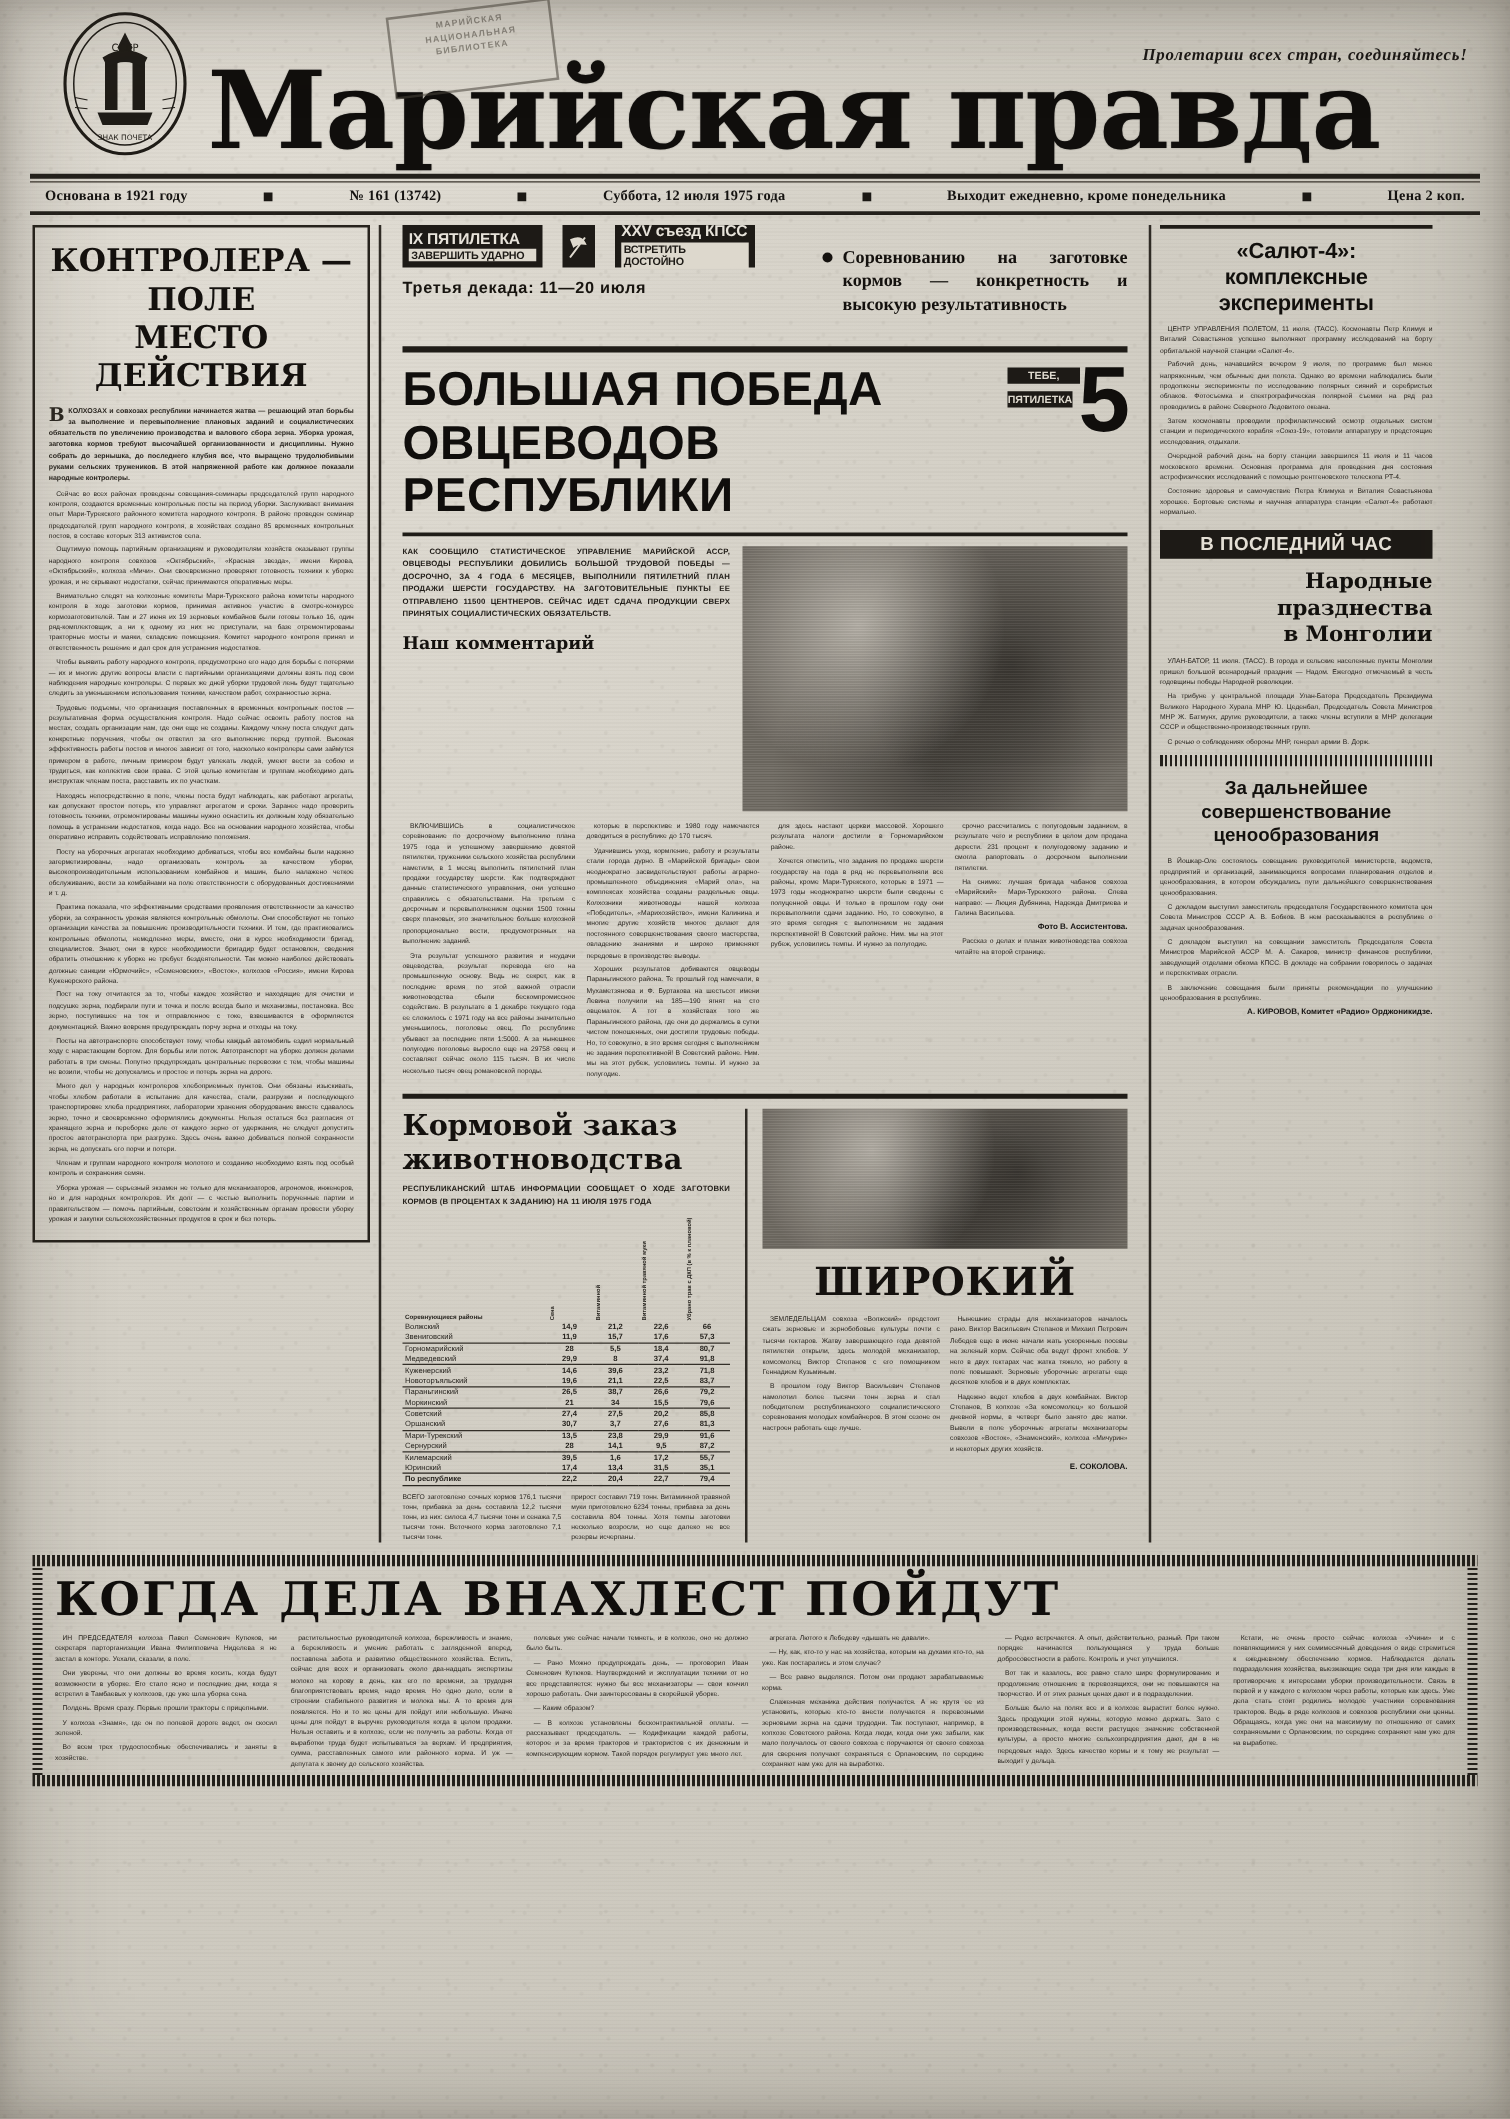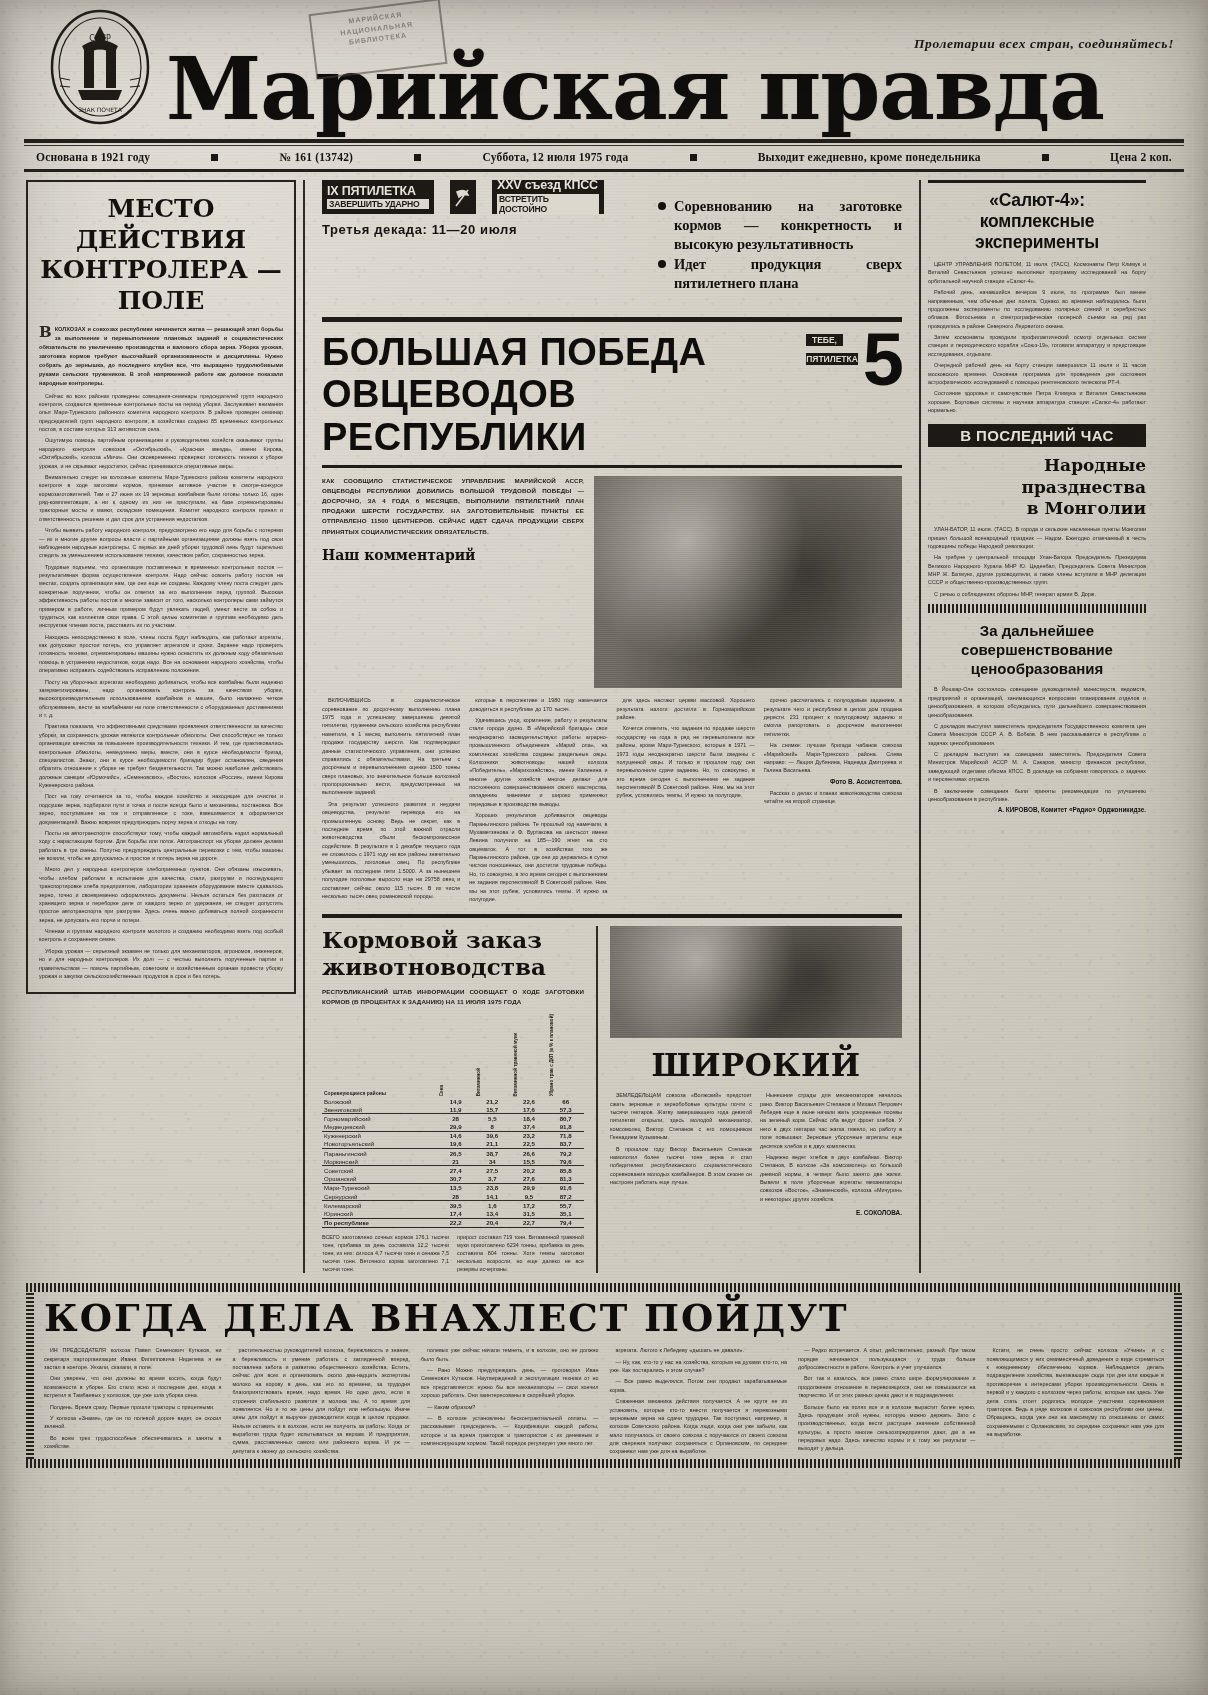"МЕСТО ДЕЙСТВИЯ" div { order: before "КОНТРОЛЕРА — ПОЛЕ" -> after "КОНТРОЛЕРА — ПОЛЕ" }
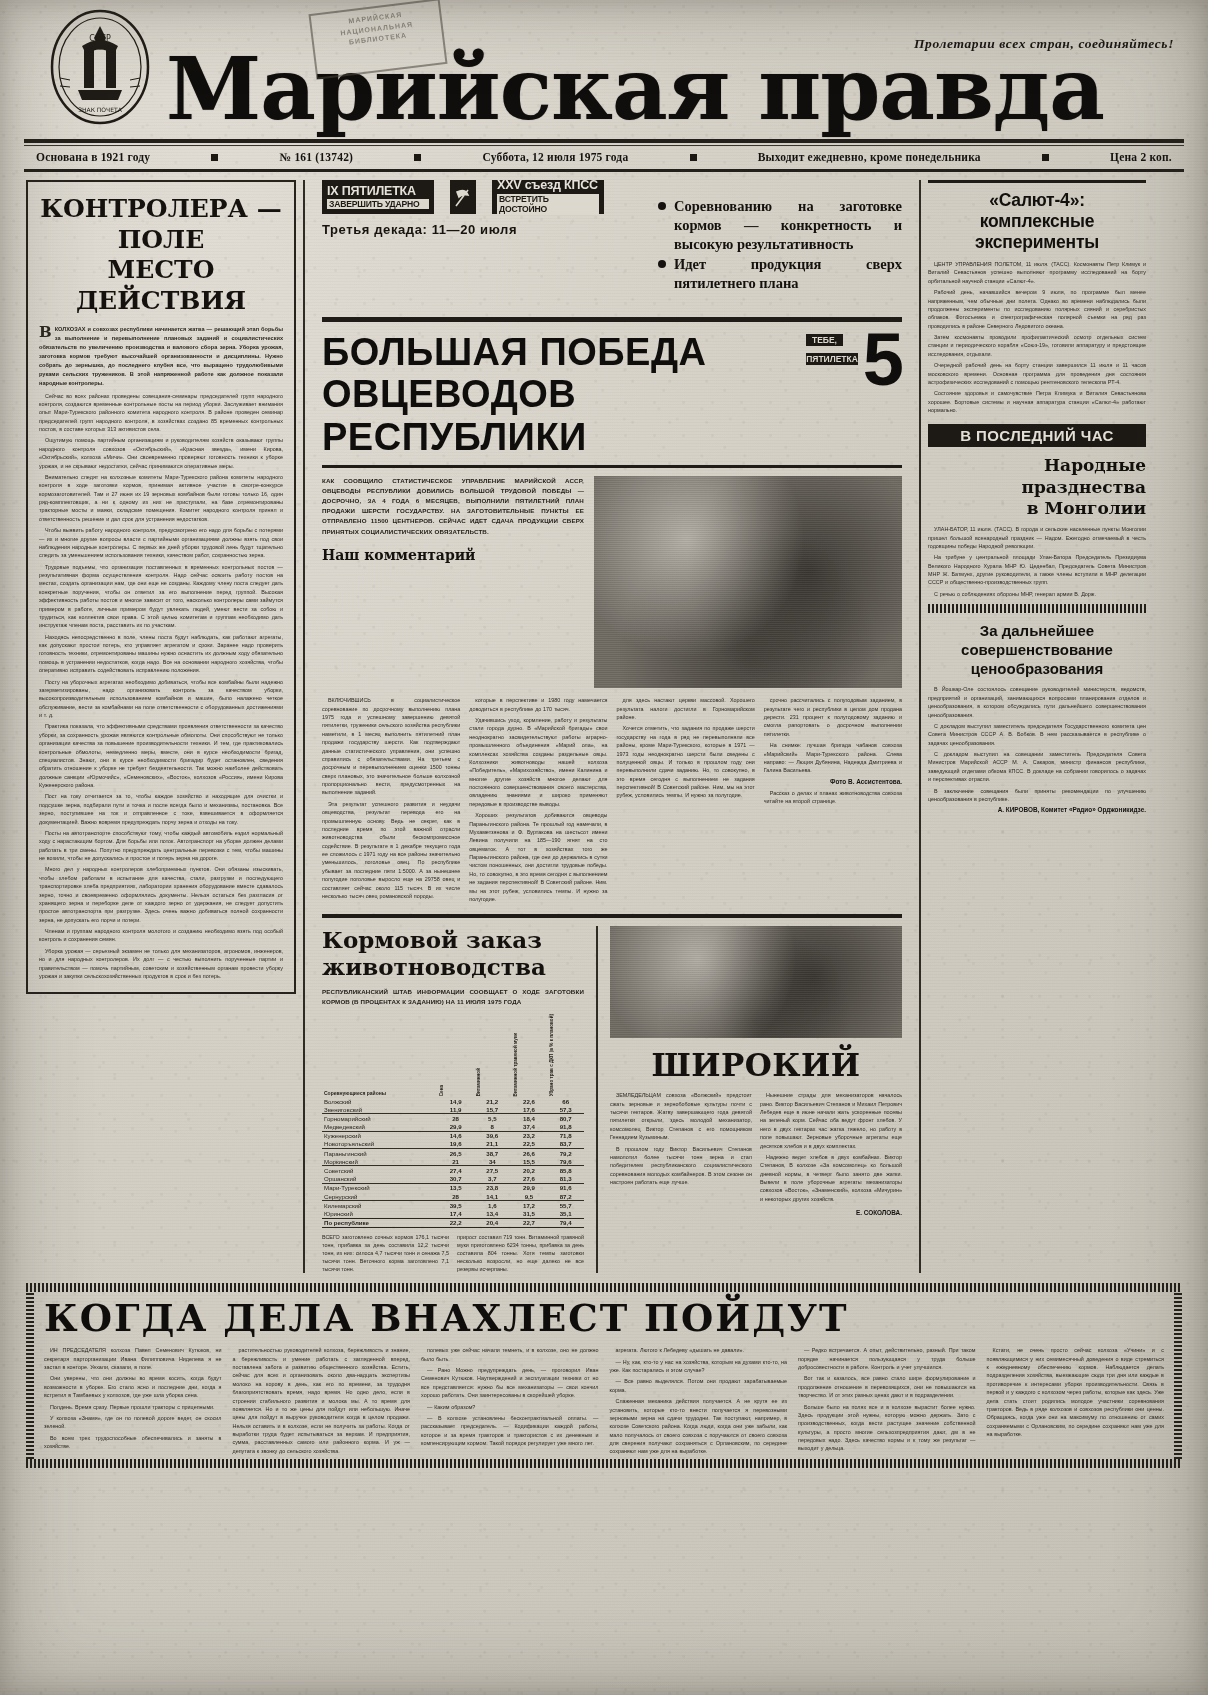"Идет продукция сверх пятилетнего плана" li { html: <li>Идет продукция сверх пятилетнего плана</li> -> none }
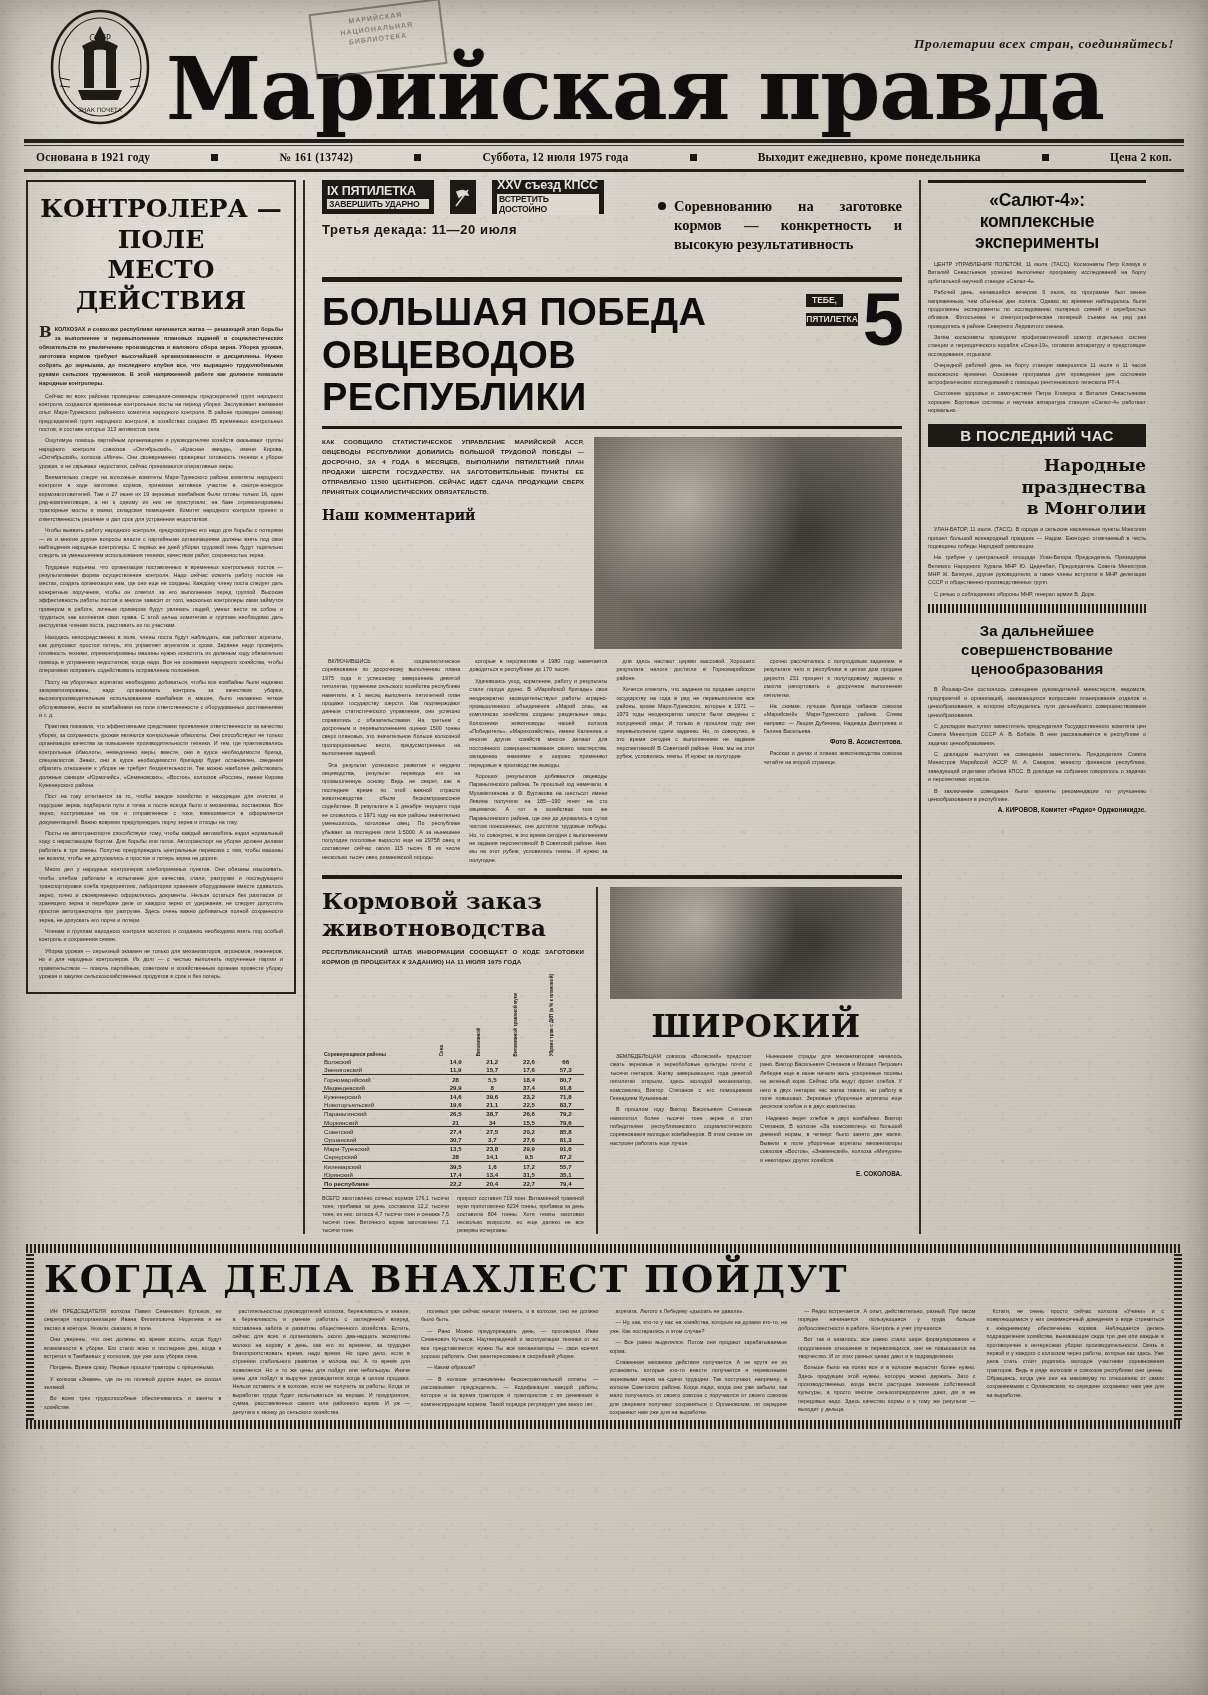"ТЕБЕ," .tebe .t-lbl { width: 37px -> 58px }
